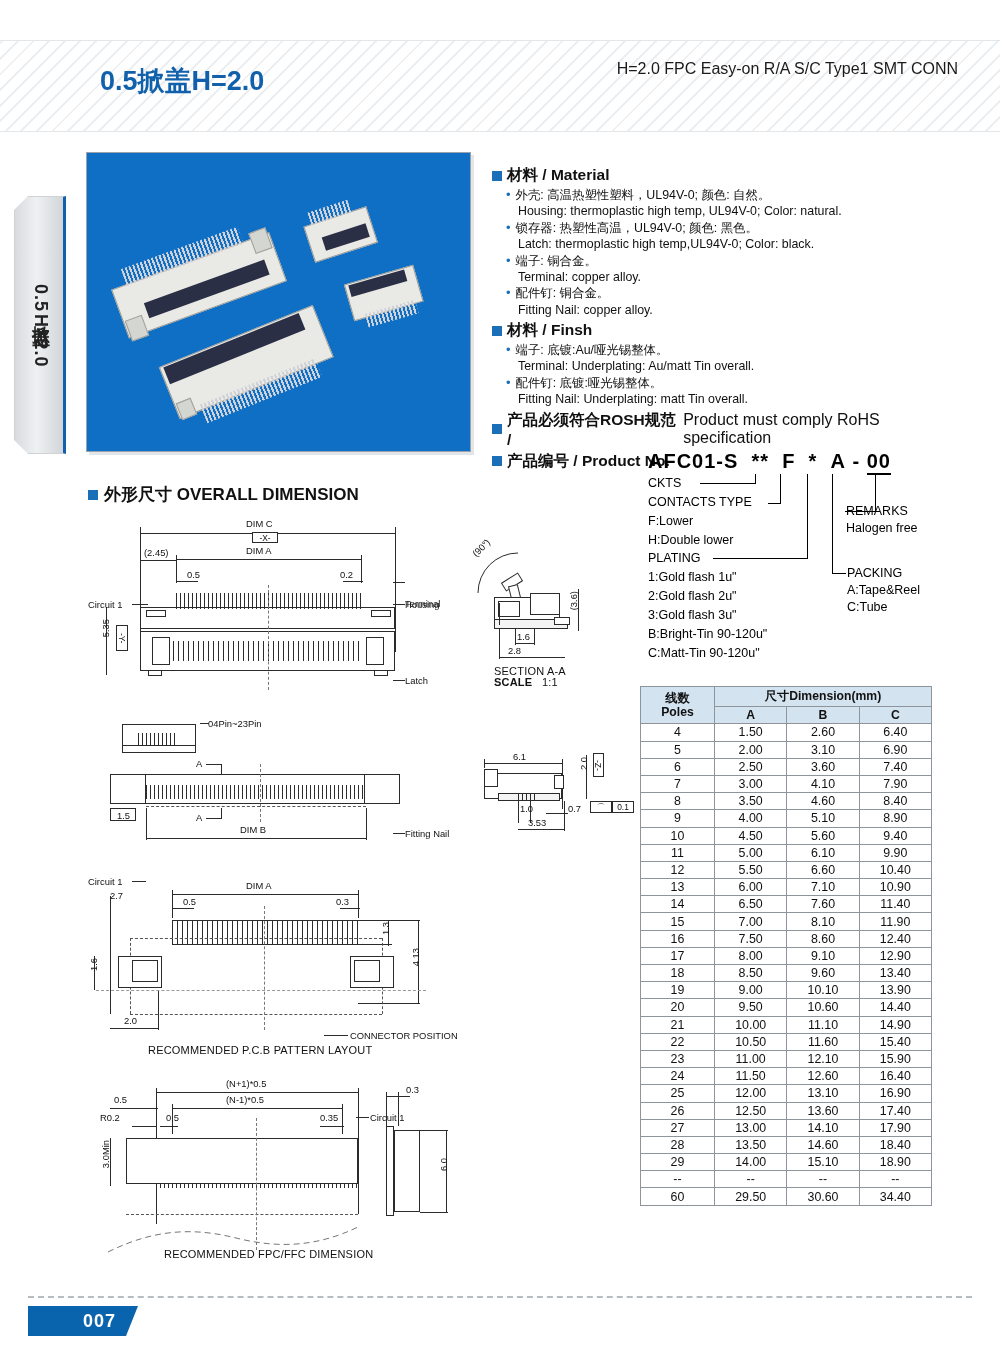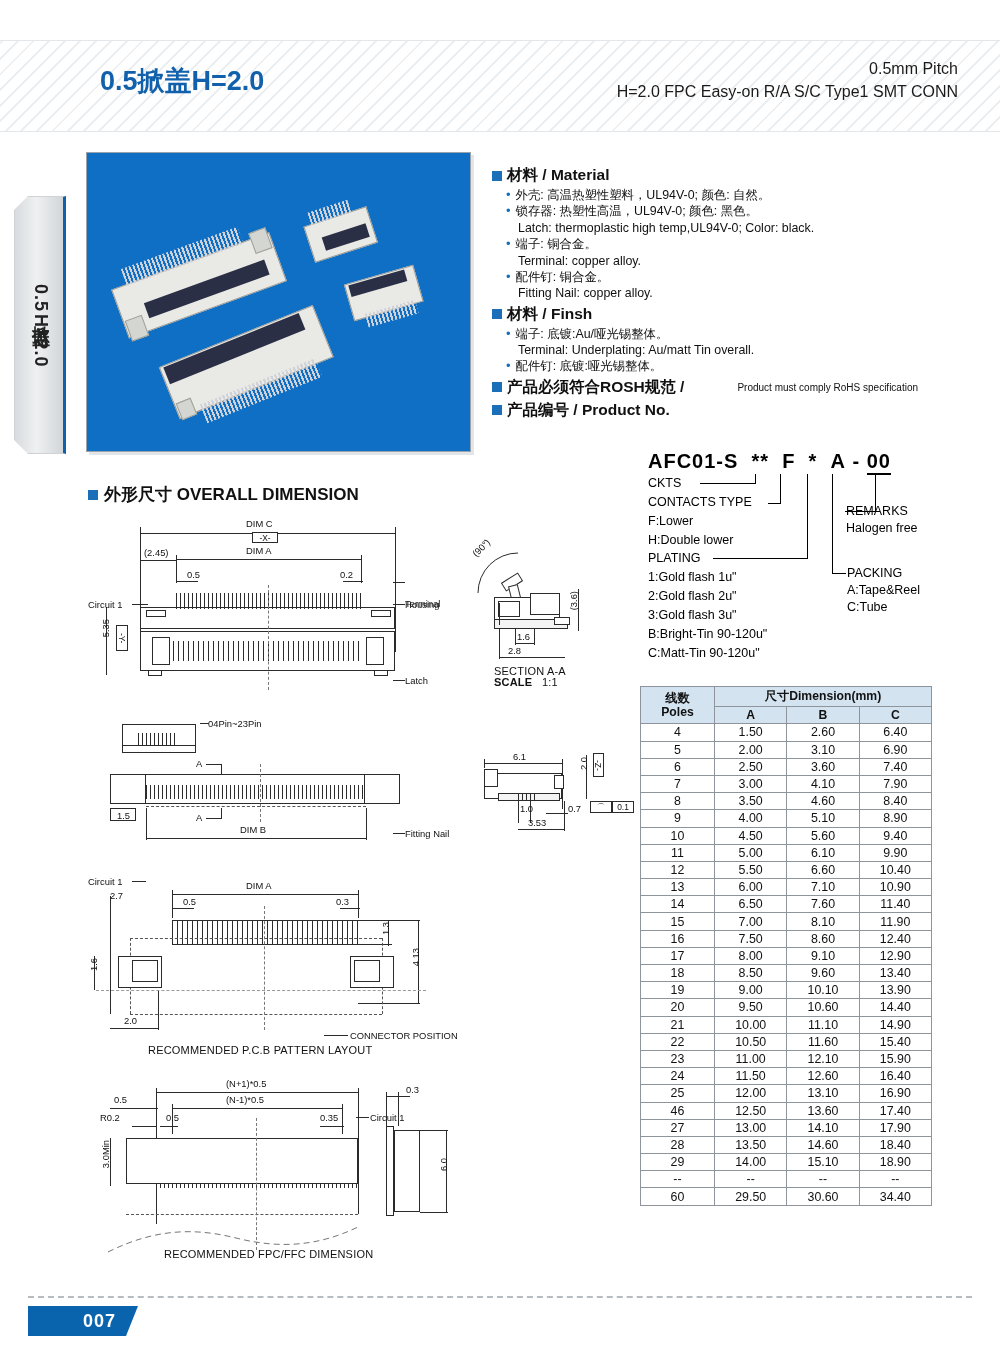"0.5mm Pitch" div.l1 { html: <div>0.5mm Pitch</div> -> none }
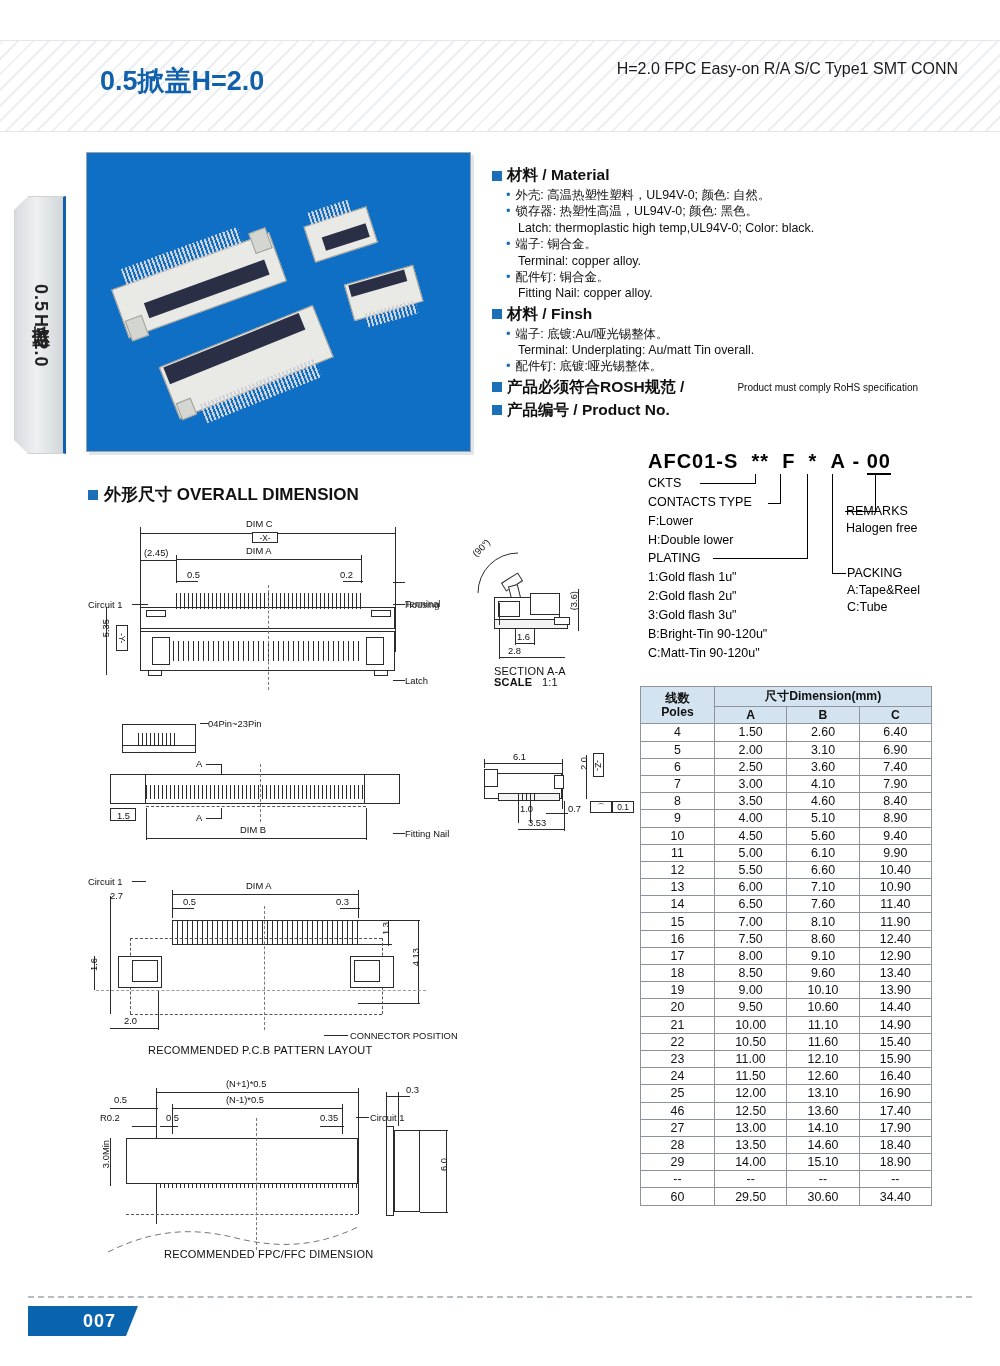"Housing: thermoplastic high temp," div.sub { html: none -> <div>Housing: thermoplastic high temp, UL94V-0; Color: natural.</div> }
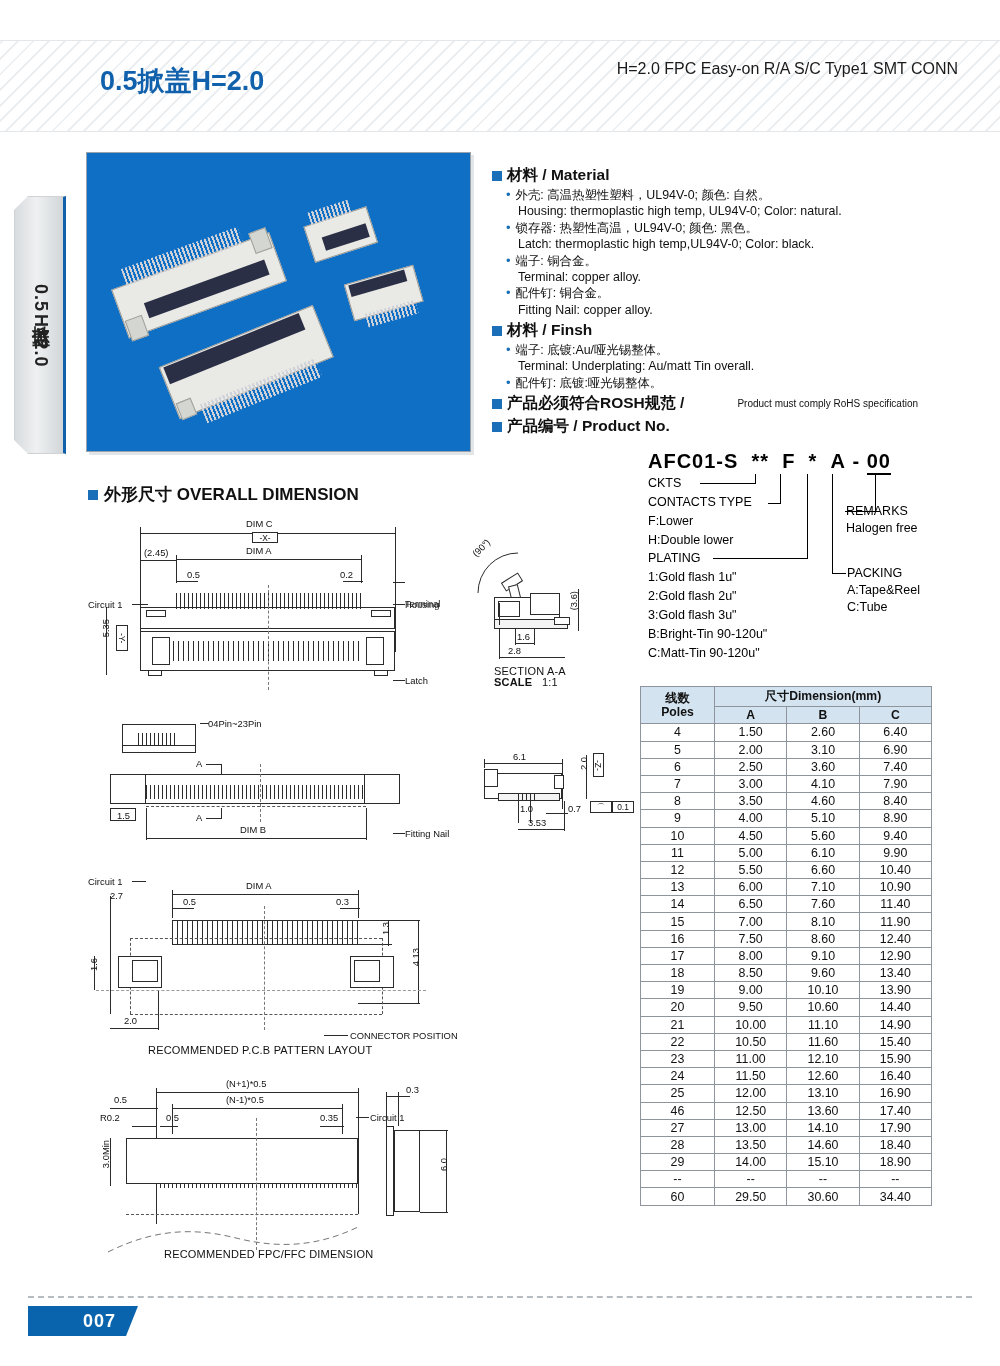"Fitting Nail: Underplating: matt Tin" div.sub { html: none -> <div>Fitting Nail: Underplating: matt Tin overall.</div> }
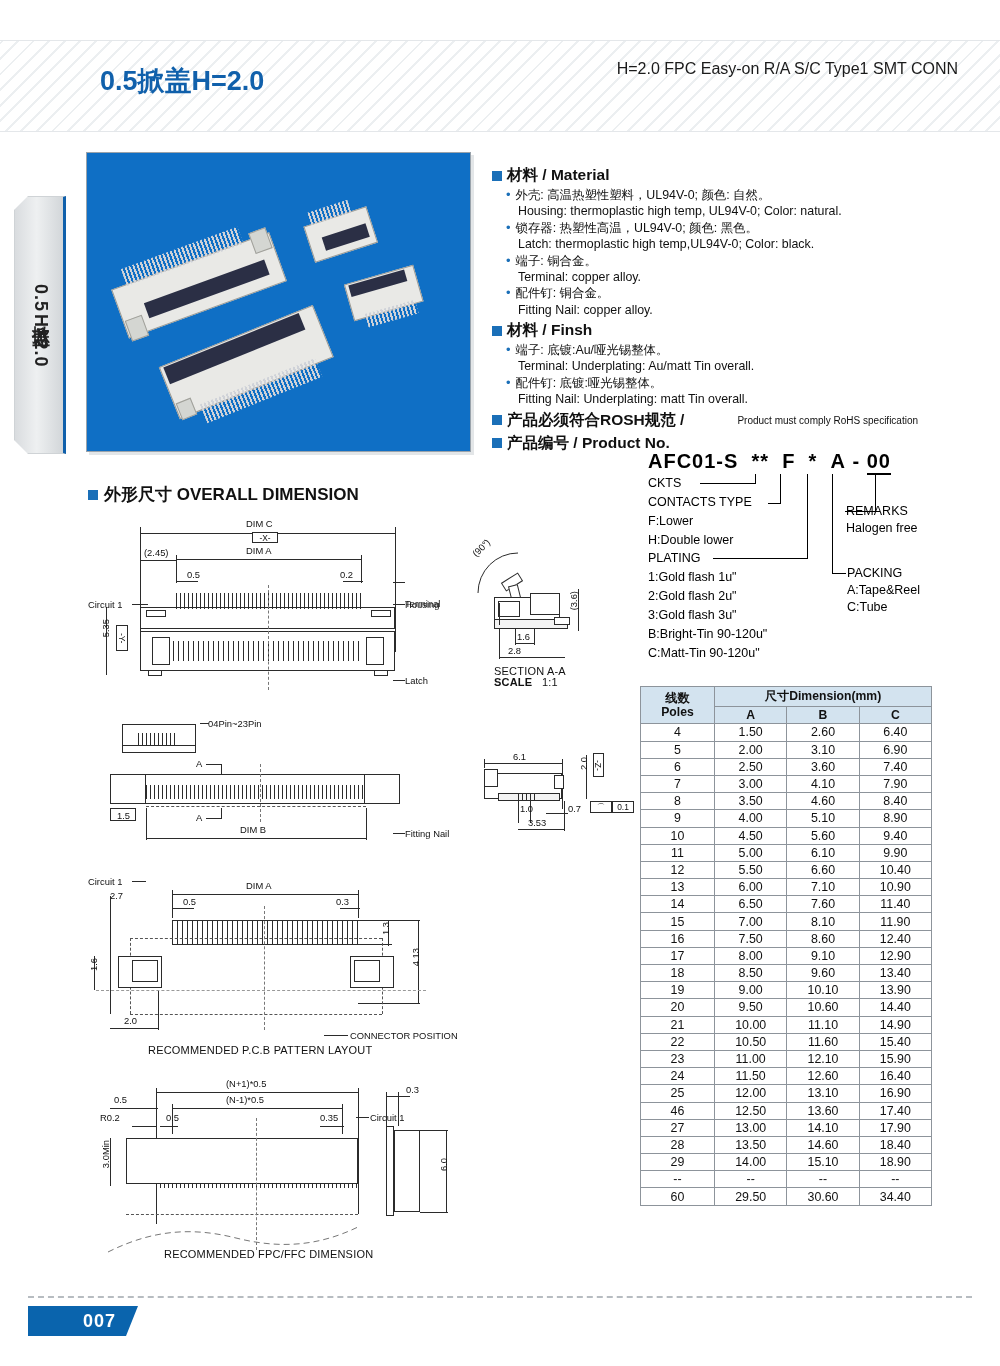"Product must comply RoHS specification" .sec-head .small { font-size: 10px -> 16px; margin-left: 48px -> none }
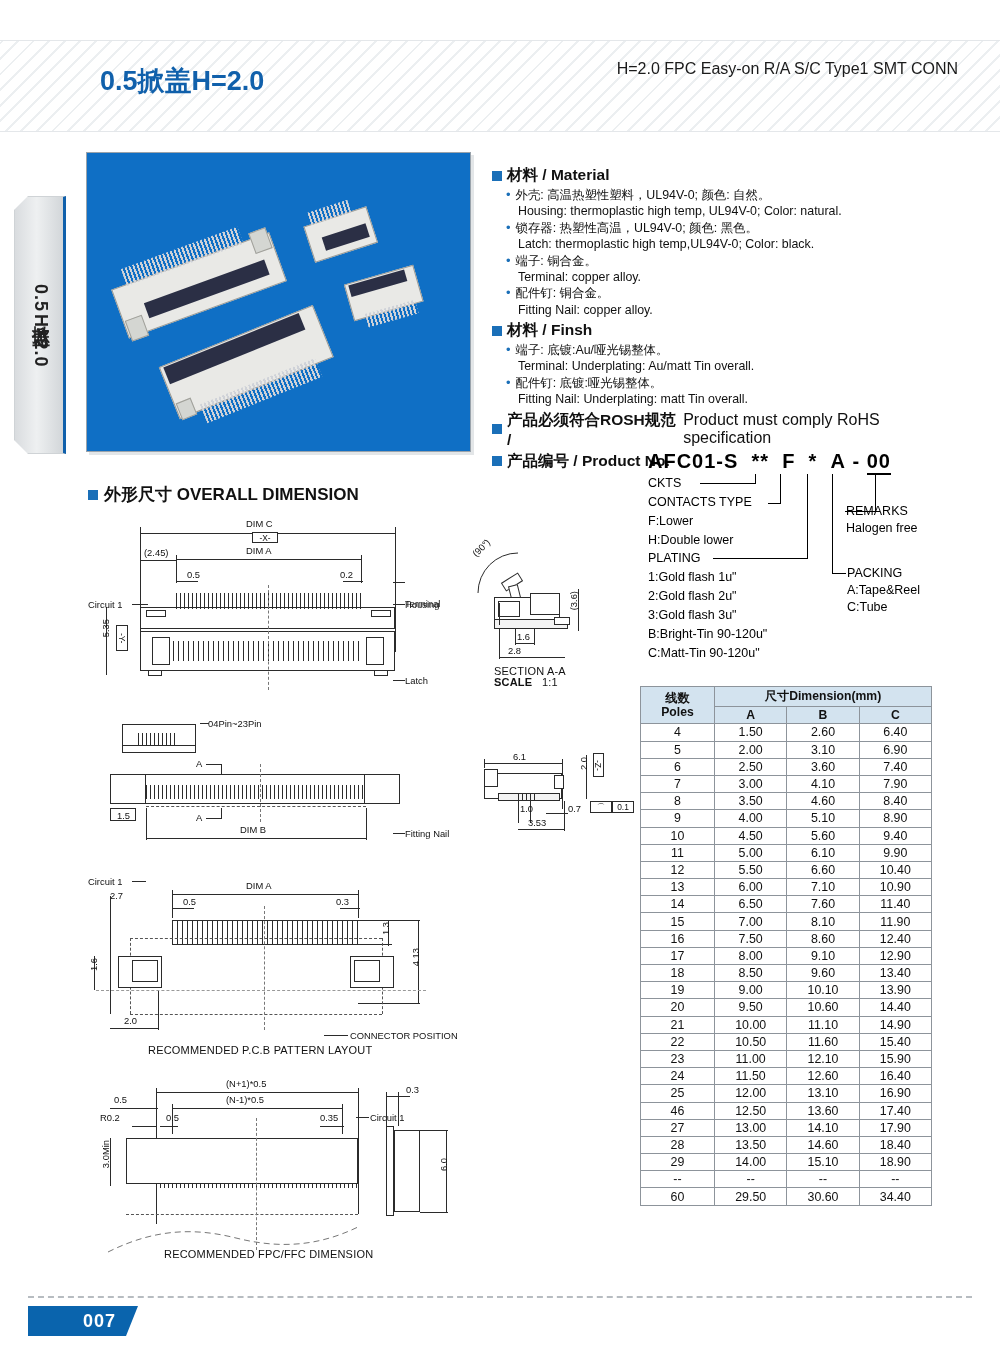"46" td { text: 46 -> 26 }
